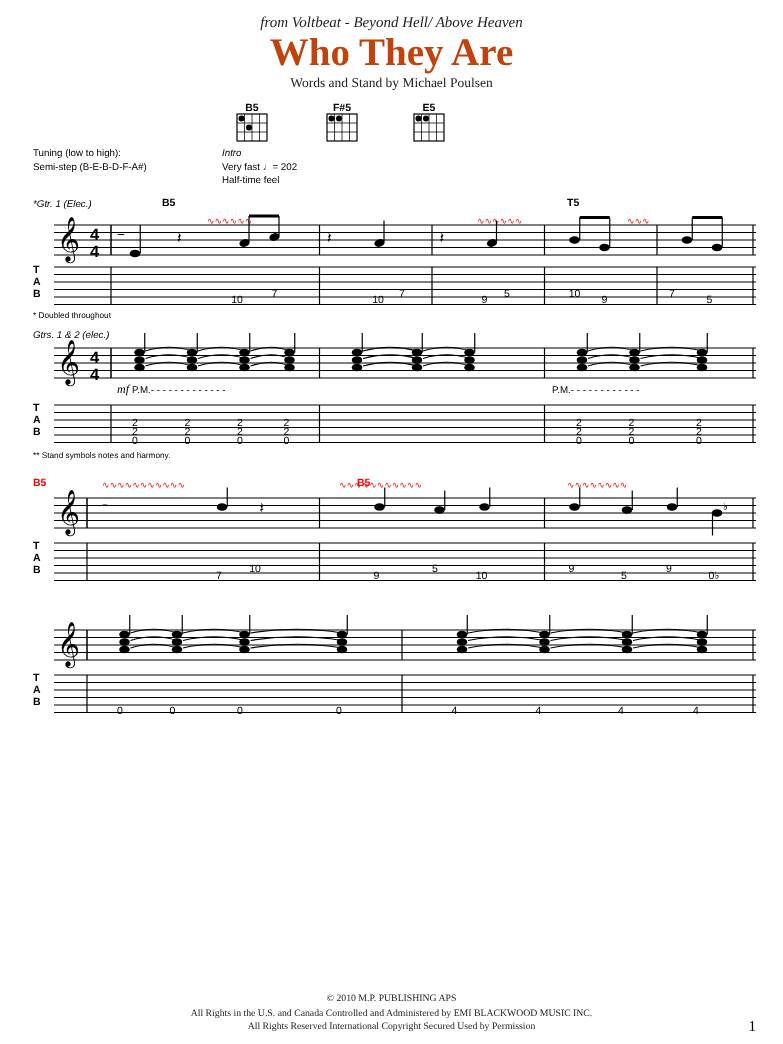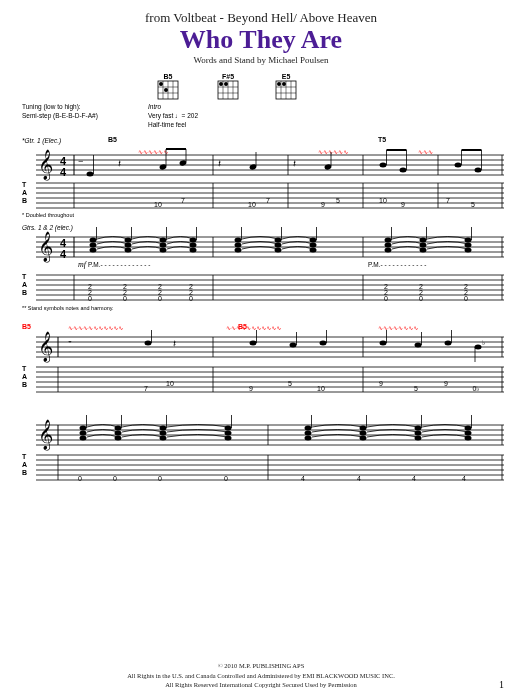"from Voltbeat - Beyond Hell/" .from-line { font-size: 13px -> 10px; font-style: none -> italic }
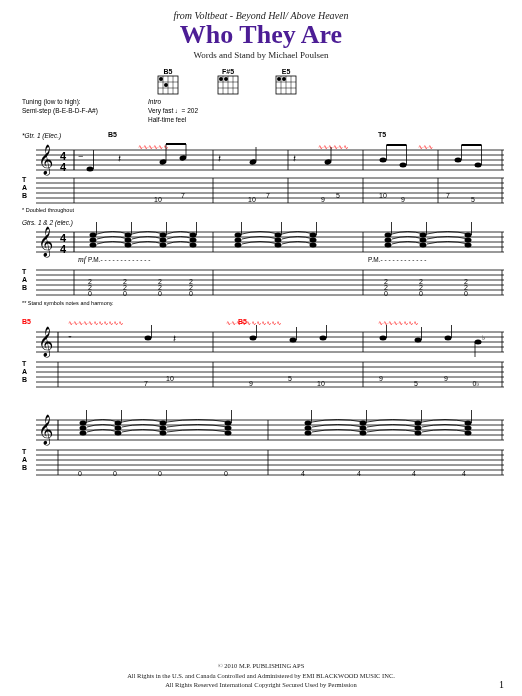"Who They Are" .song-title { color: #4c1d95 -> #c2410c }
